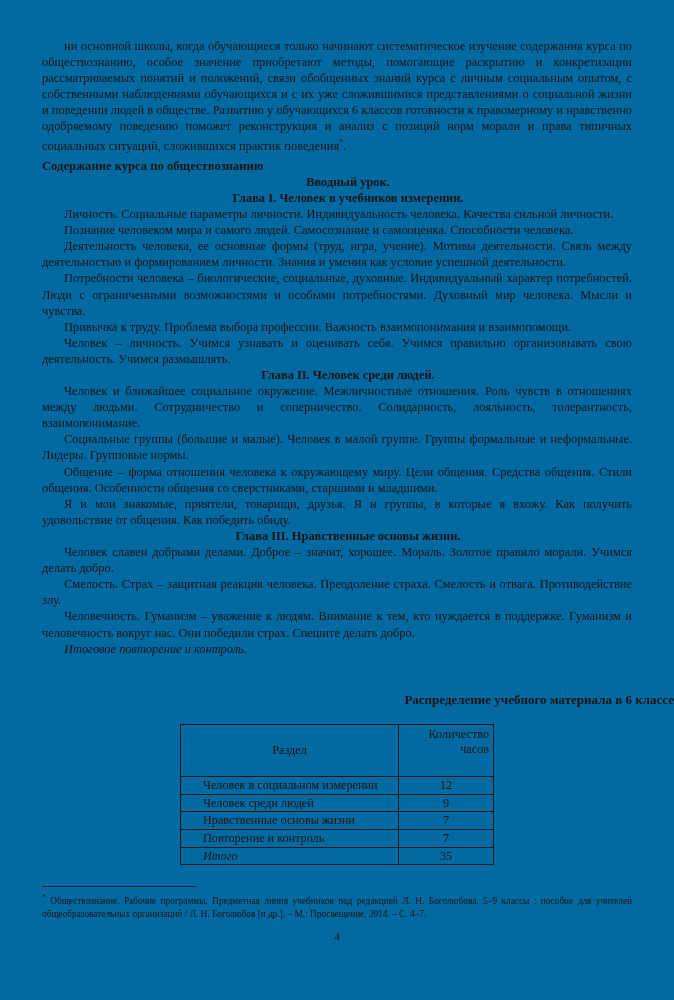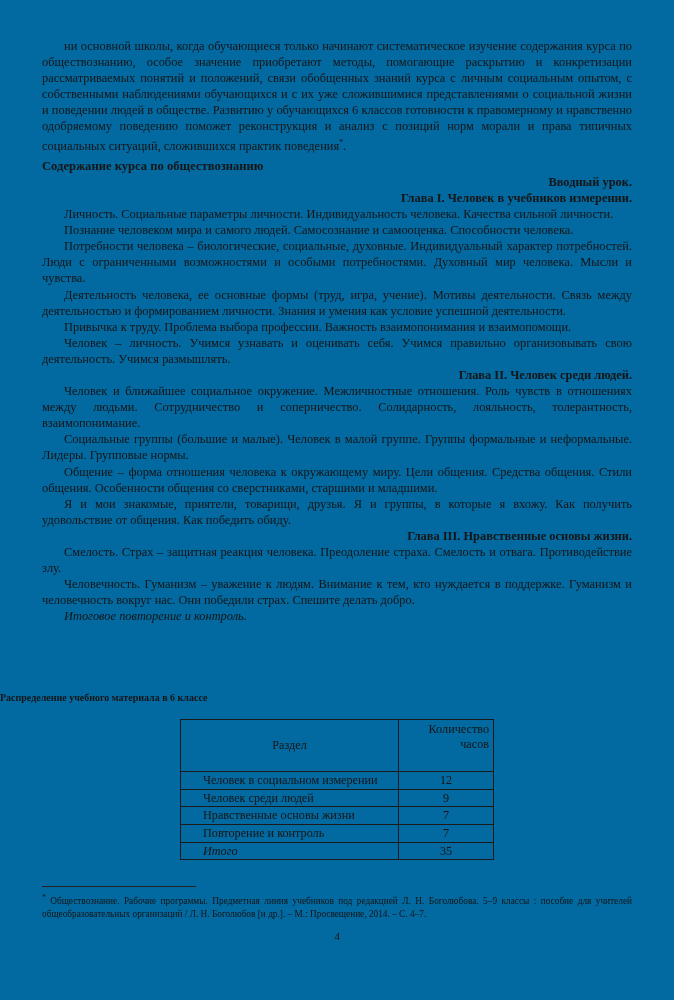"Вводный урок." p.bold-head { text-align: right -> center }
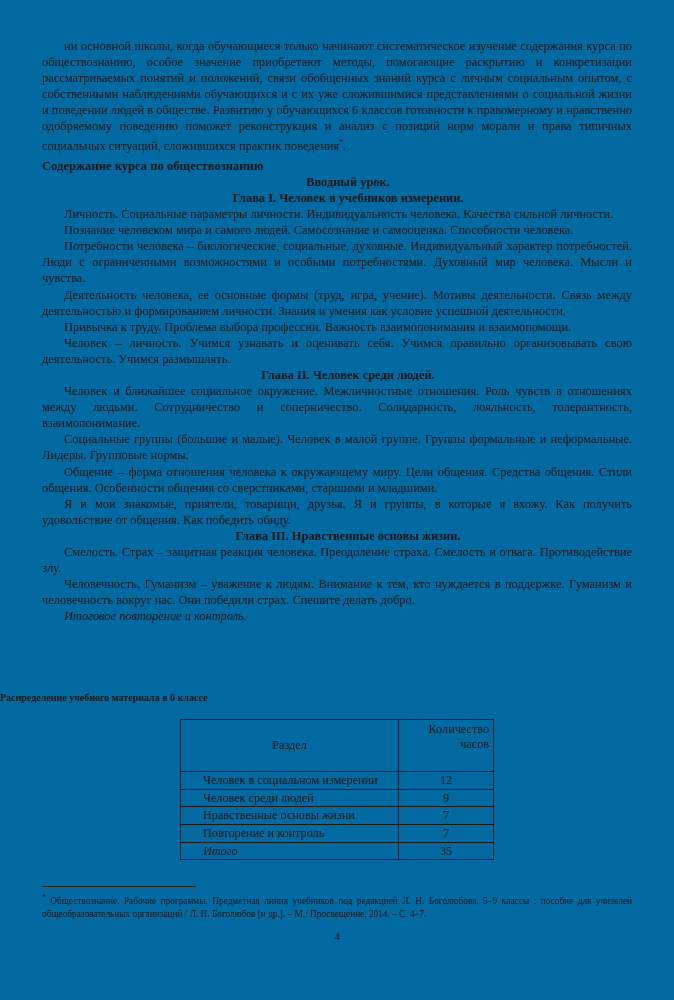"Потребности человека – биологические," p.body-par { order: before "Деятельность человека, ее основные формы" -> after "Деятельность человека, ее основные формы" }
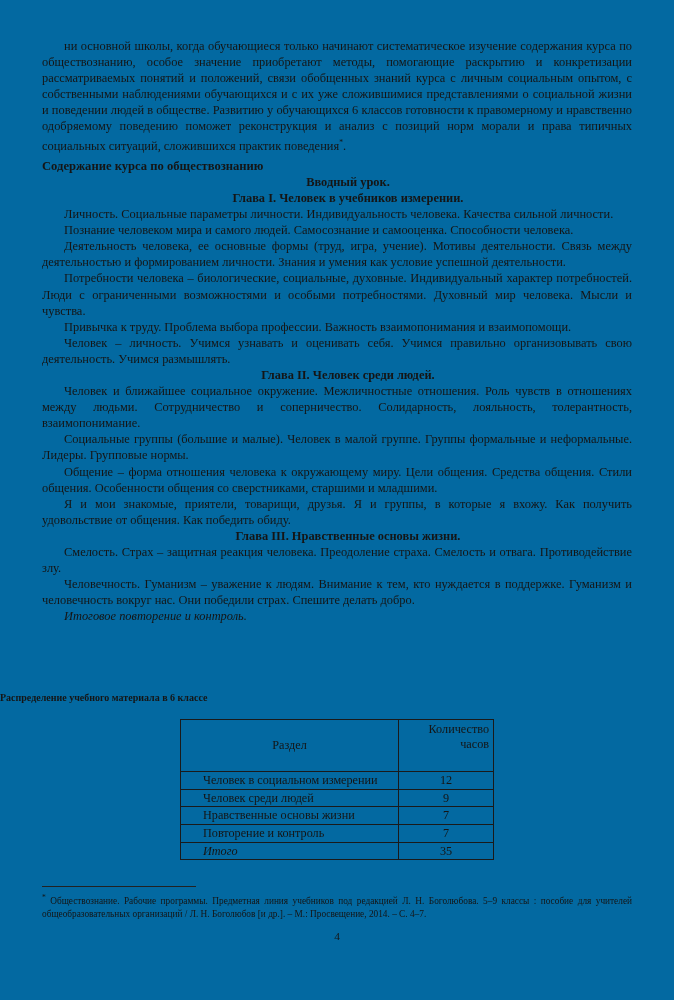"Человек славен добрыми делами. Доброе" p.body-par { html: none -> <p>Человек славен добрыми делами. Доброе – значит, хорошее. Мораль. Золотое правило морали. Учимся делать добро.</p> }
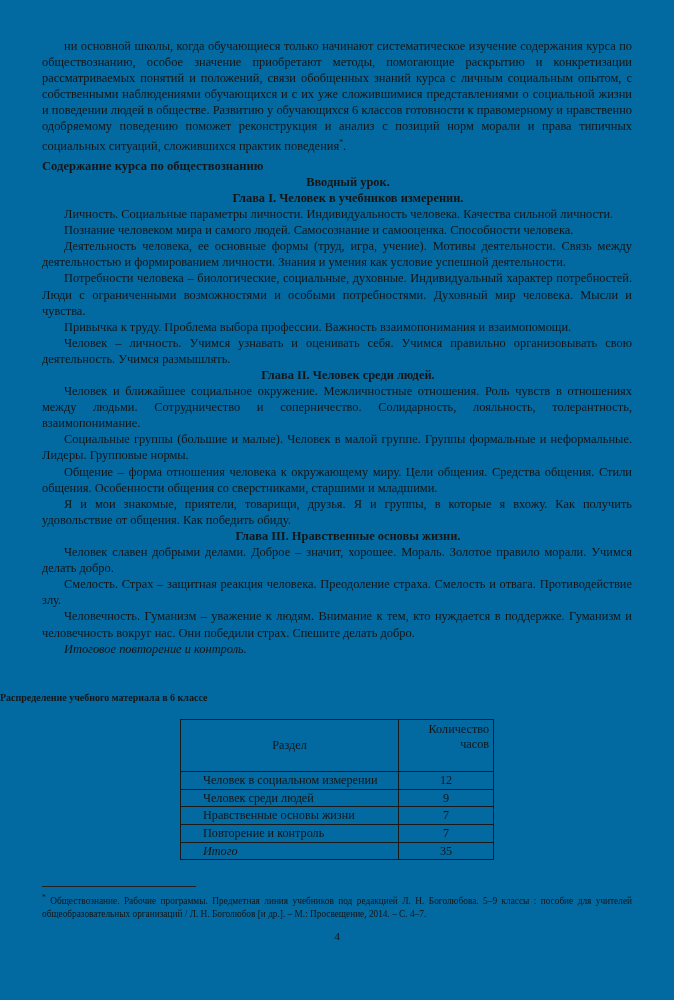"Распределение учебного материала в 6" h3.table-title { font-size: 10px -> 13px; text-align: left -> right }
